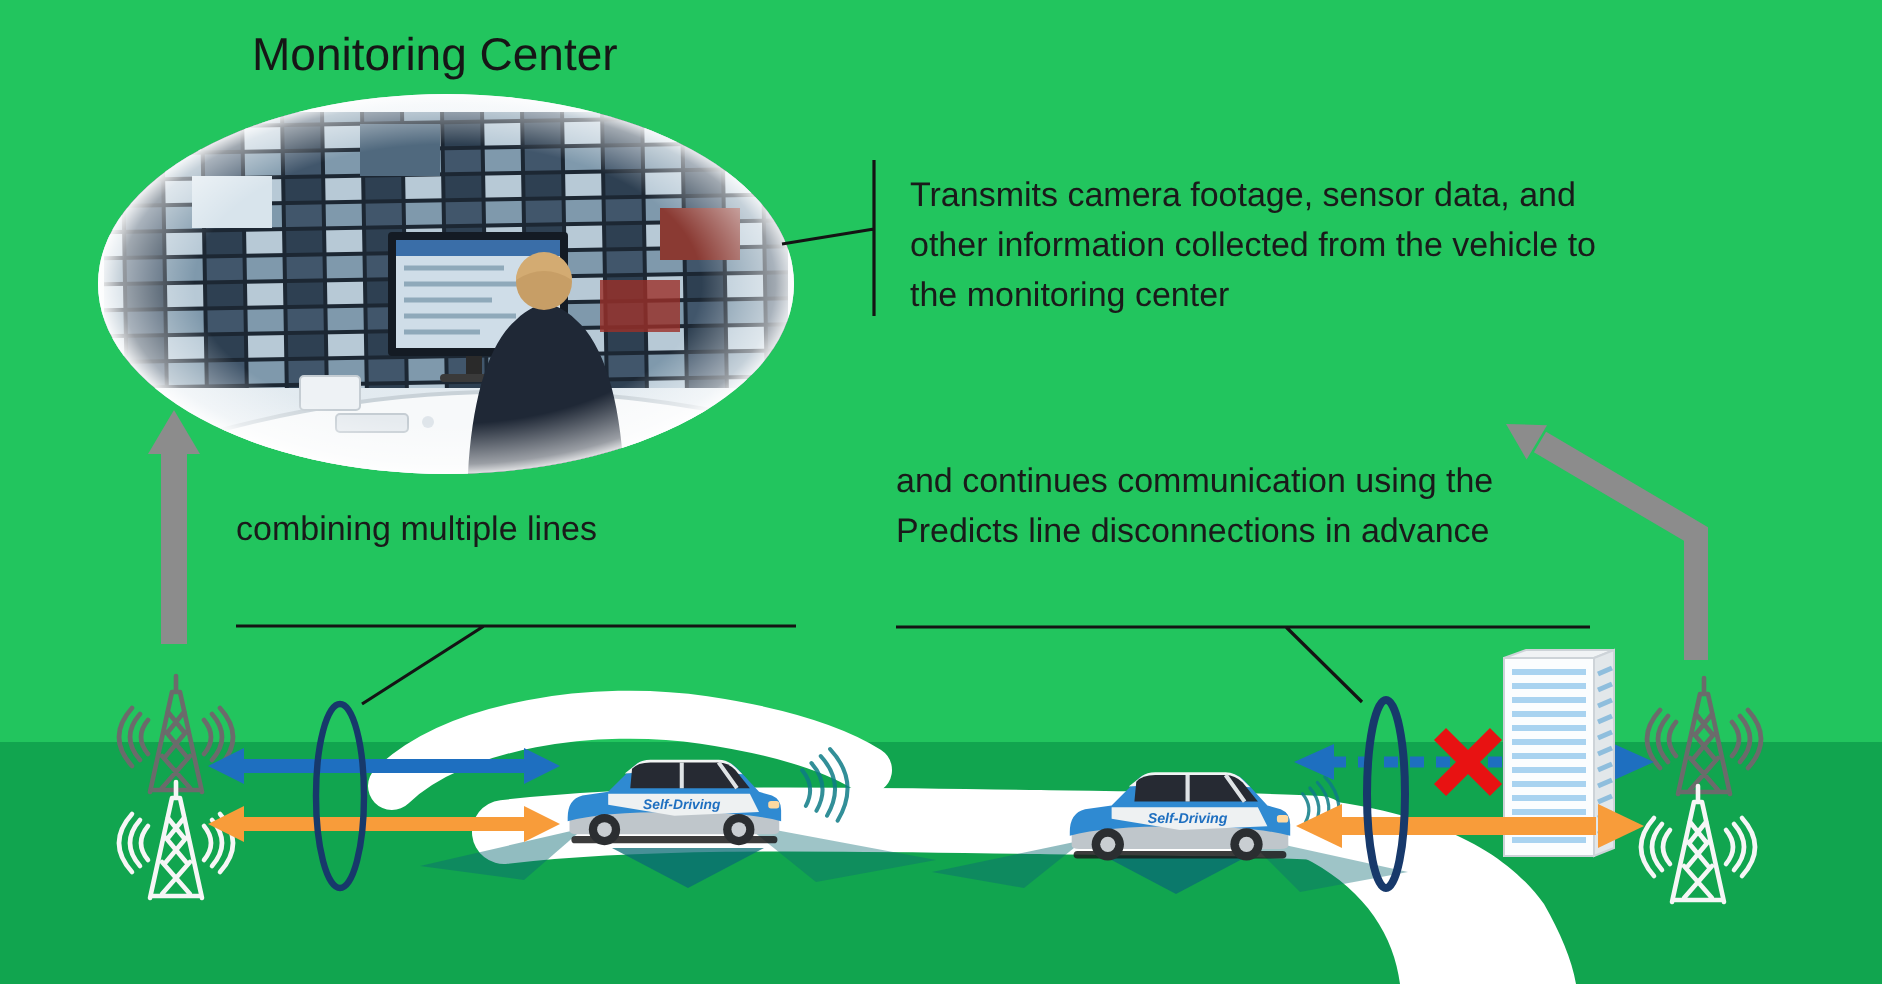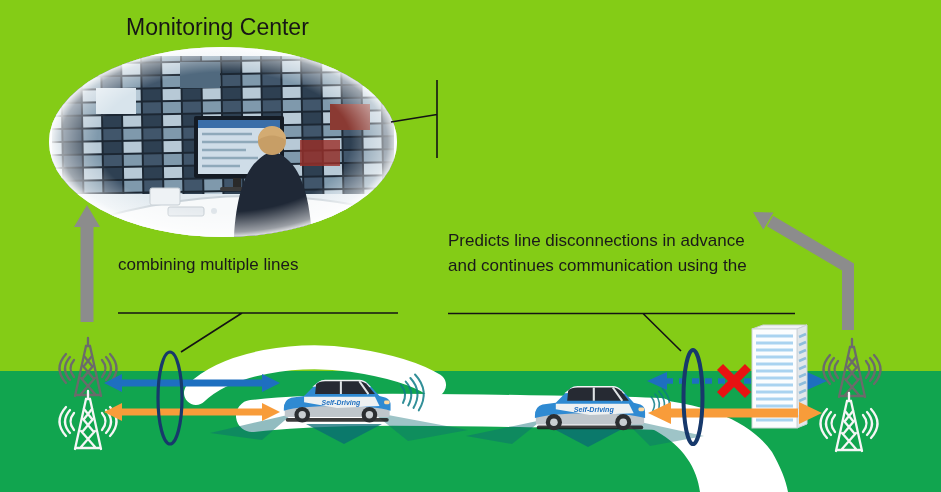"Monitoring Center" #canvas { background: #84cc16 -> #22c55e }
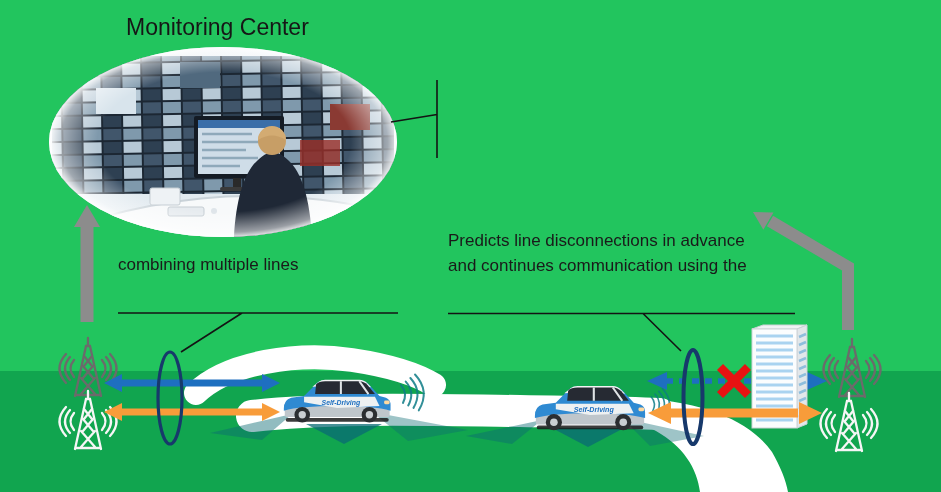"Transmits camera footage, sensor data," div.note { html: none -> <div> <div>Transmits camera footage, sensor data, and</div> <div>other information collected from the vehicle to</div> <div>the monitoring center</div> </div> }
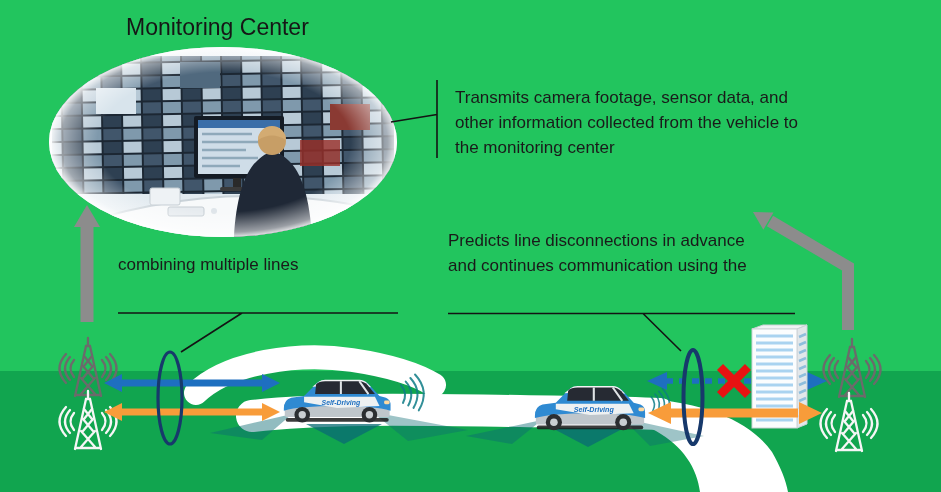"Predicts line disconnections in advance" div { order: before "and continues communication using the" -> after "and continues communication using the" }
